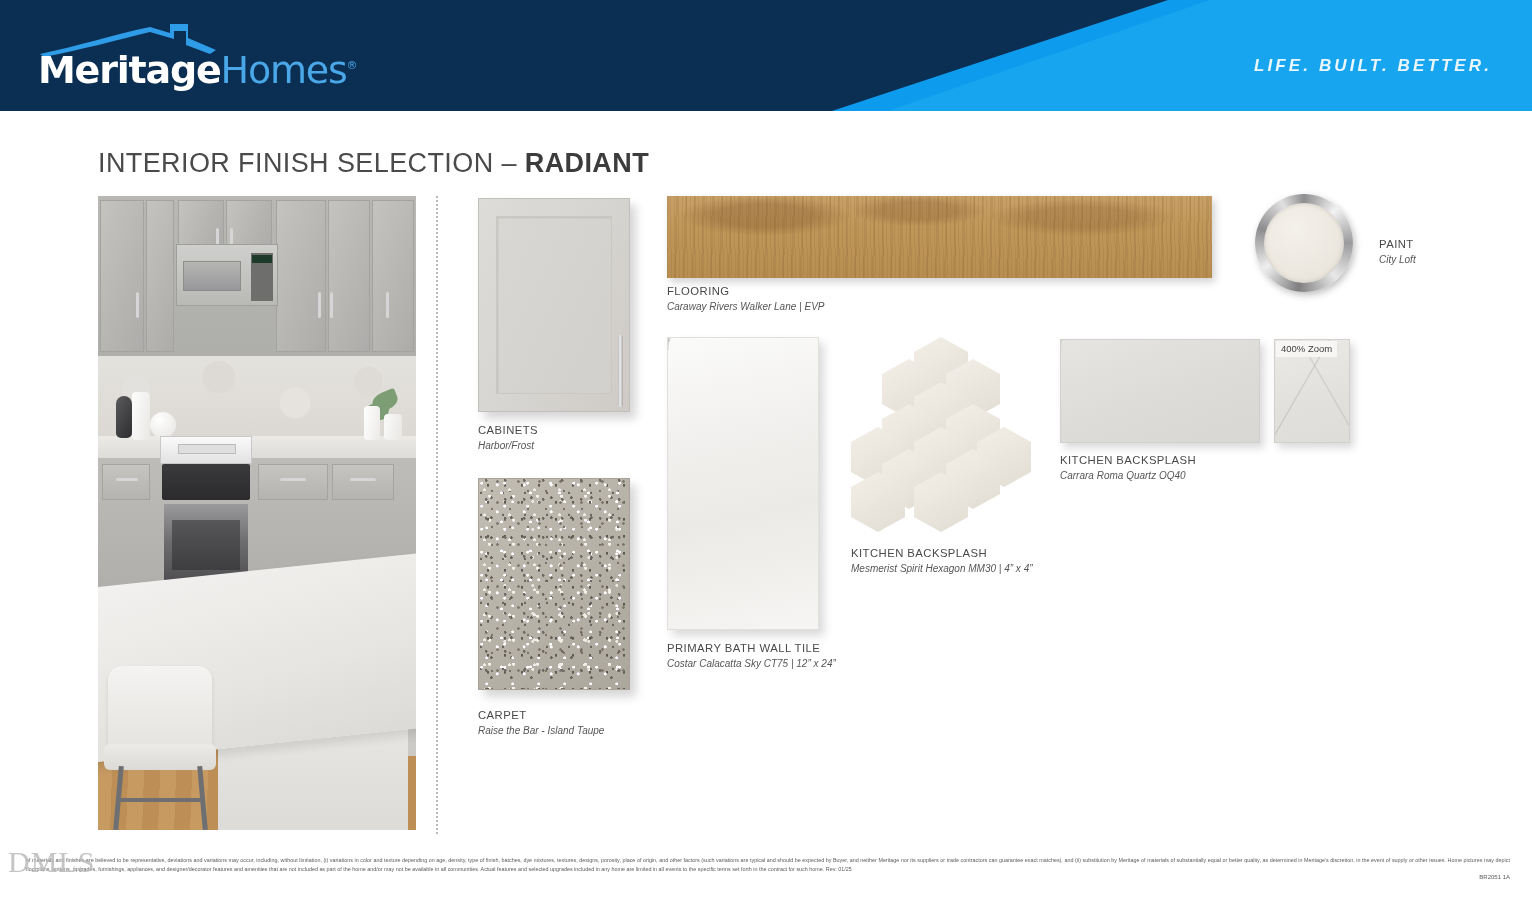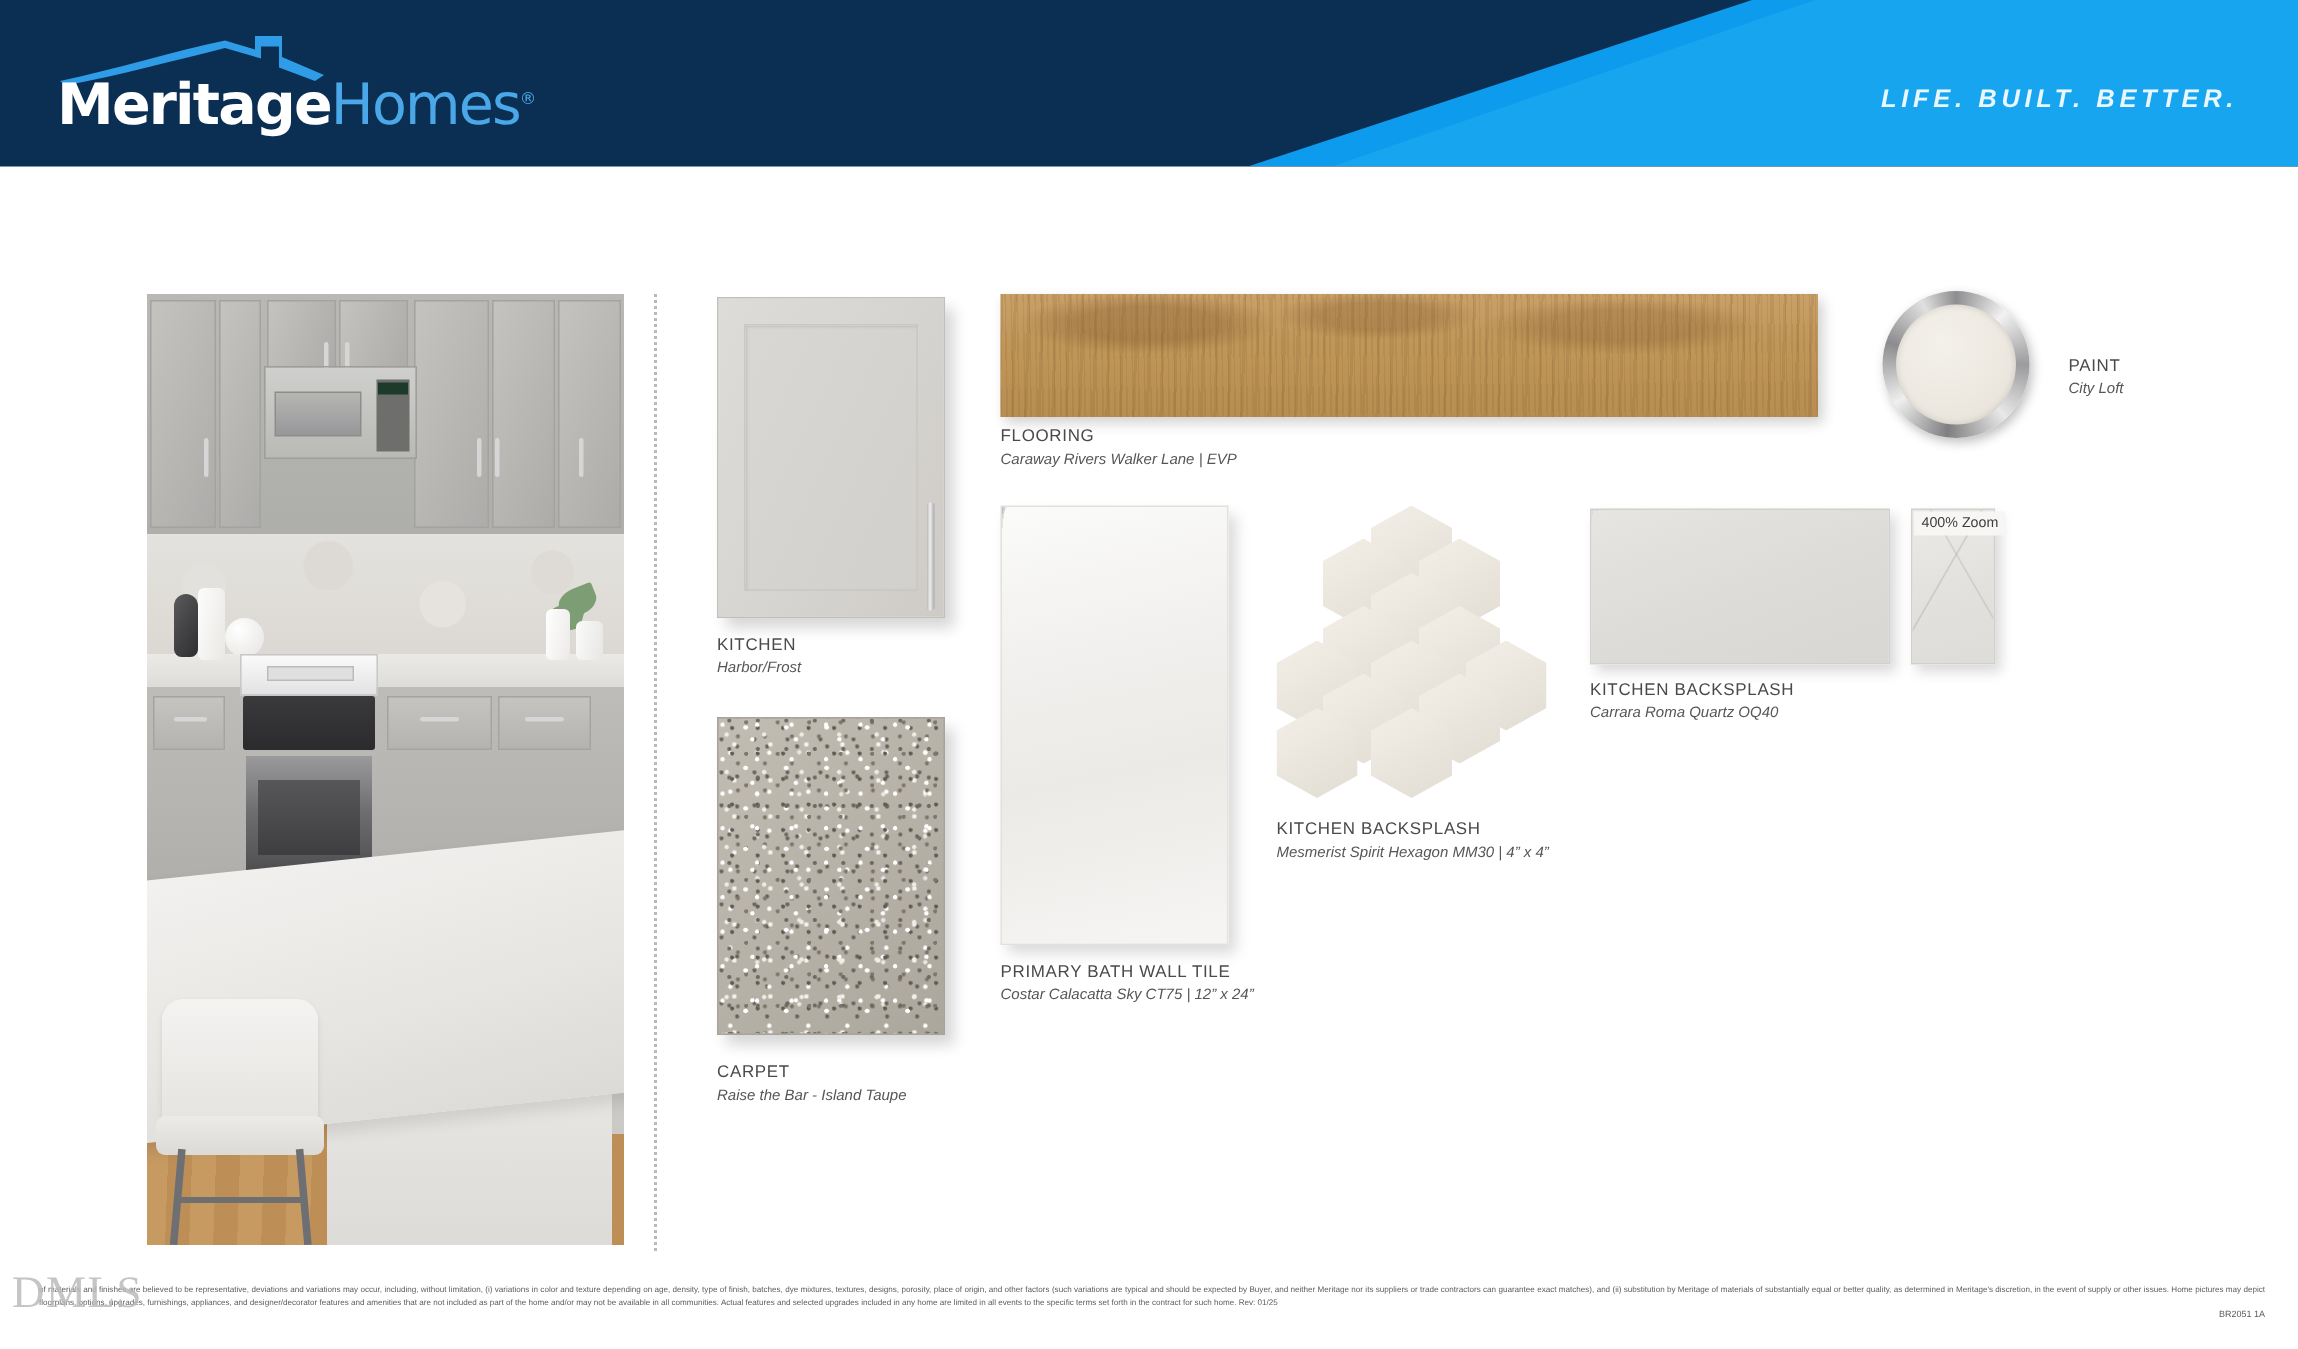"INTERIOR FINISH SELECTION – RADIANT" div.title { html: none -> <div><span>INTERIOR FINISH SELECTION – </span><b>RADIANT</b></div> }
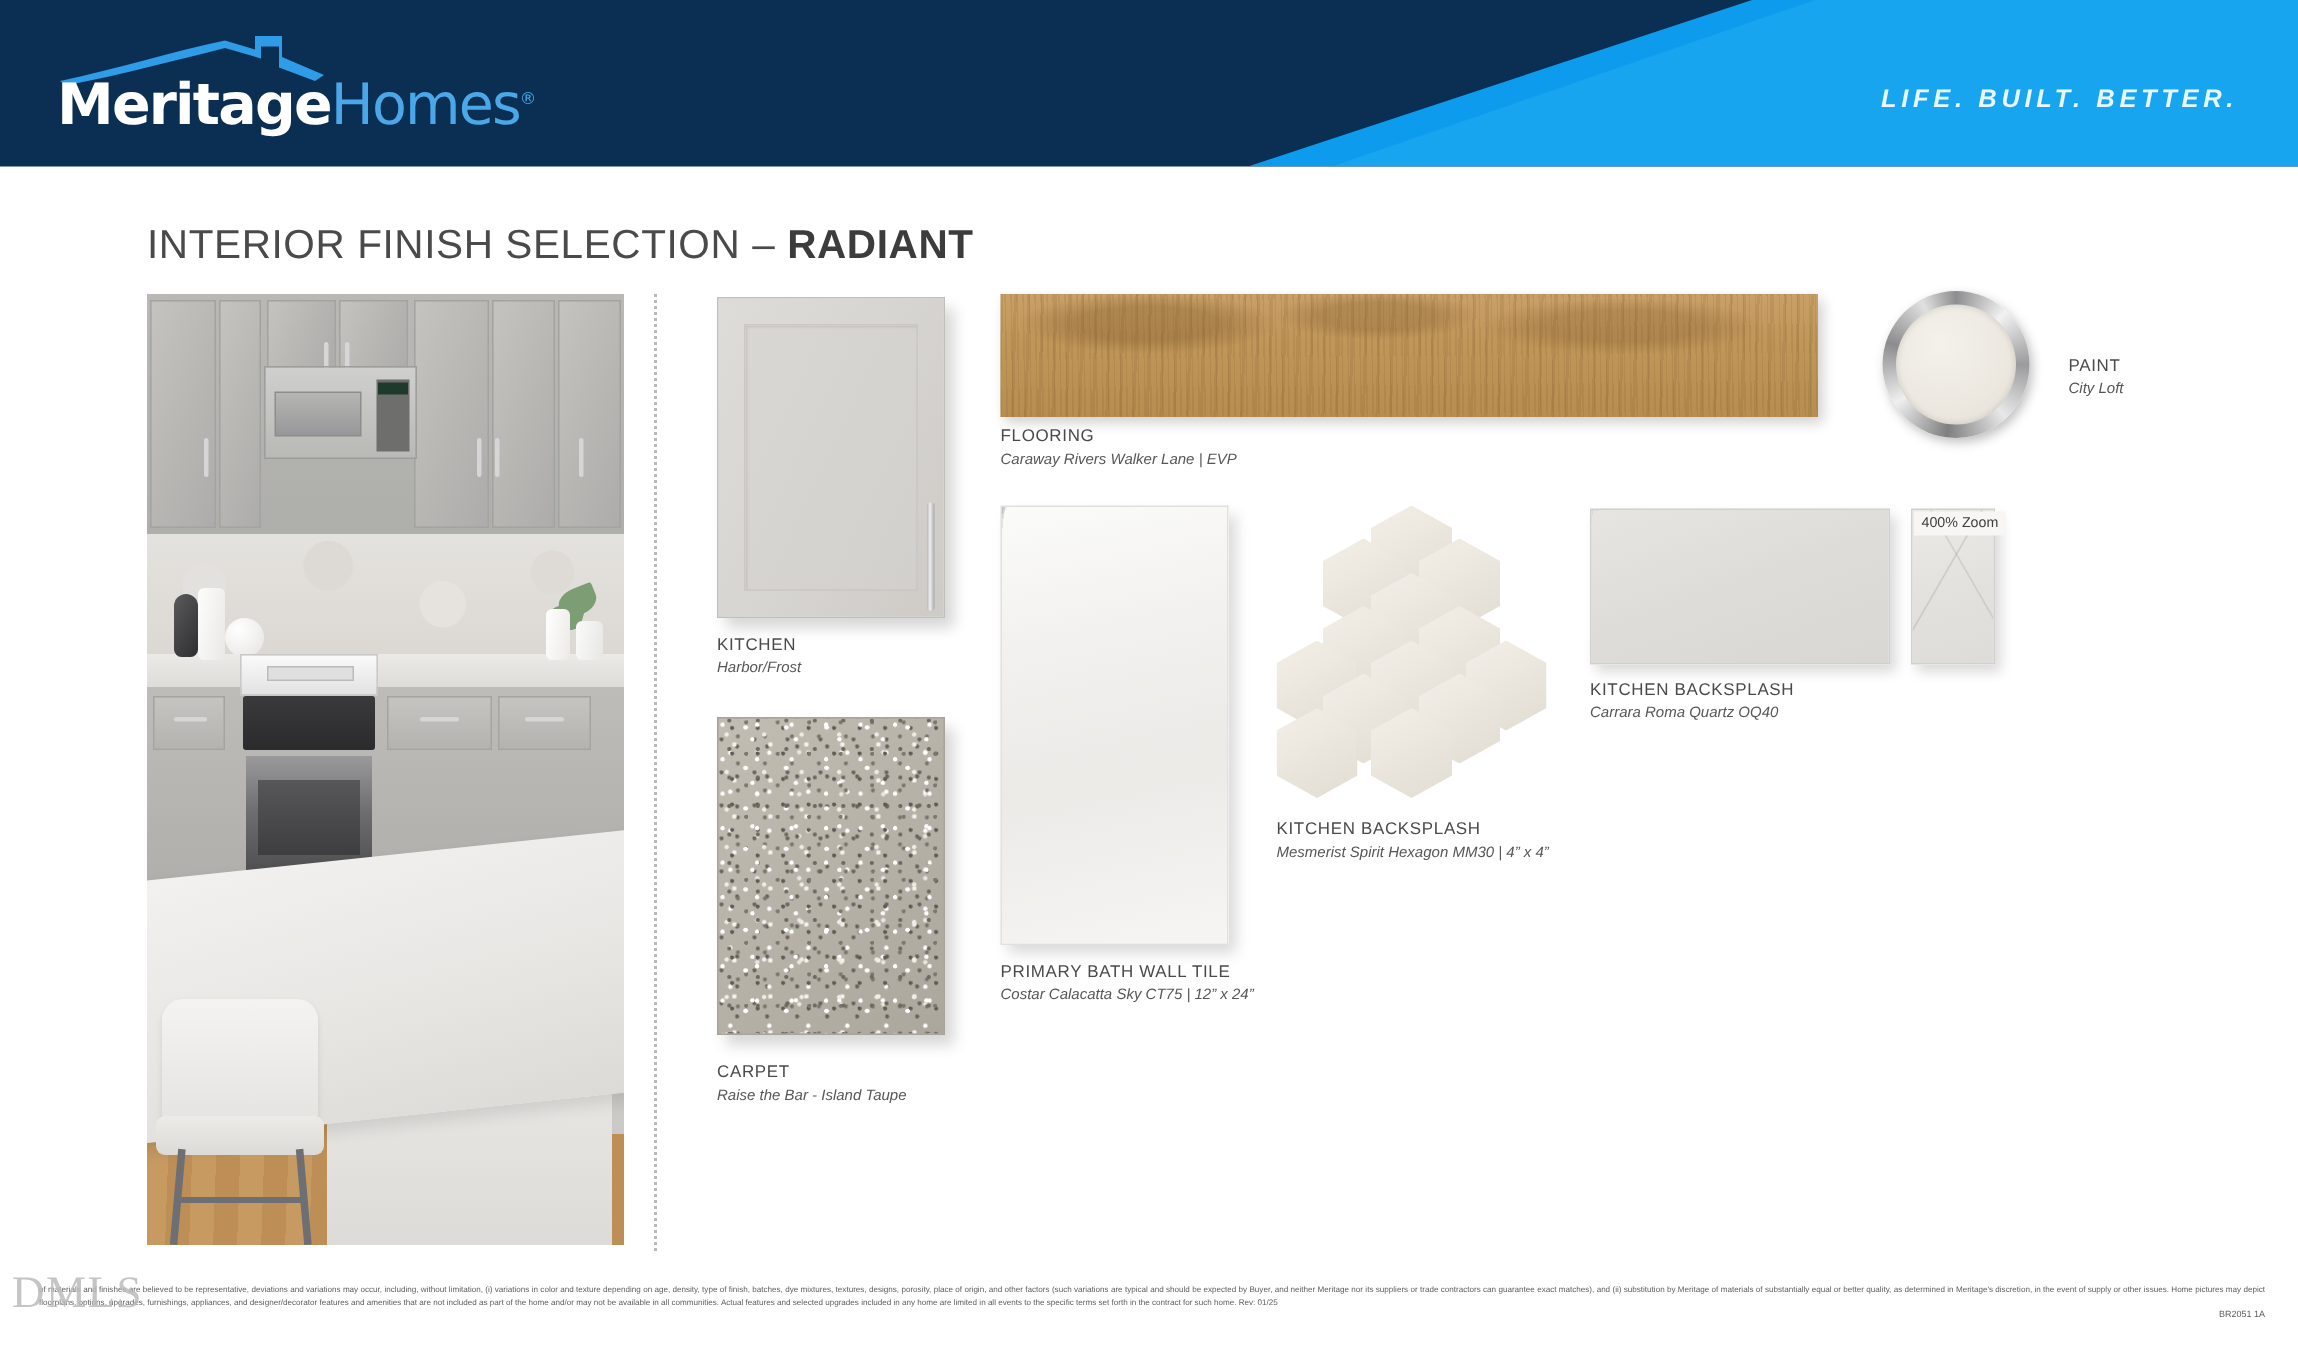"400% Zoom" .countertop-zoom { width: 56px -> 76px }
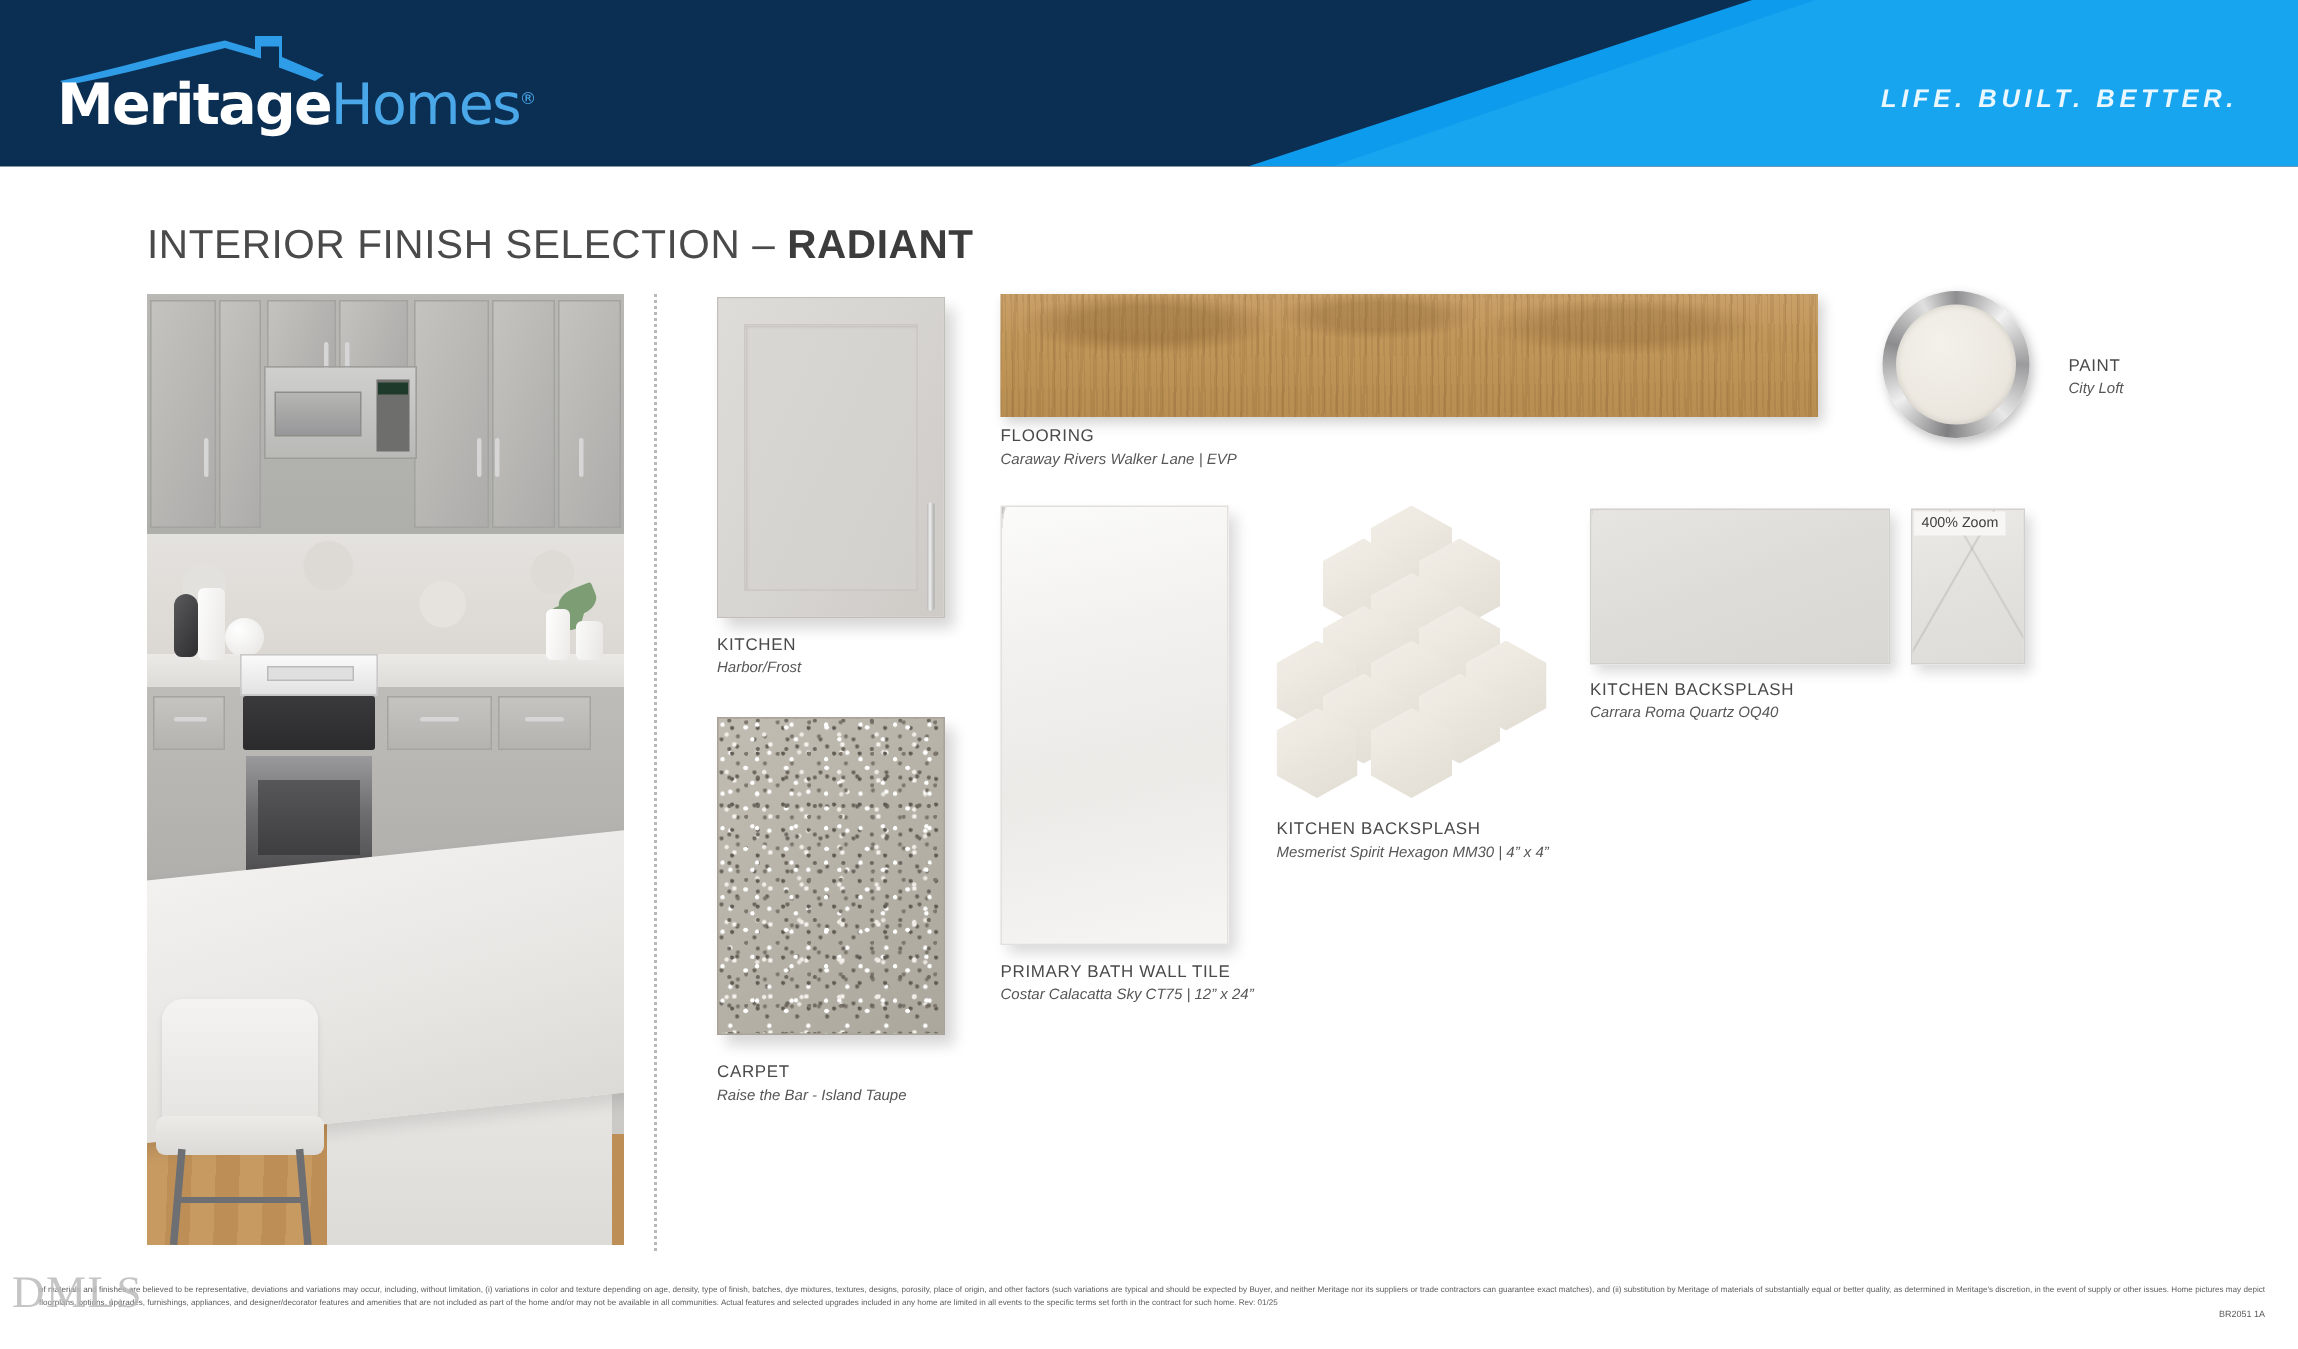"KITCHEN" div.lt { text: KITCHEN -> CABINETS }
